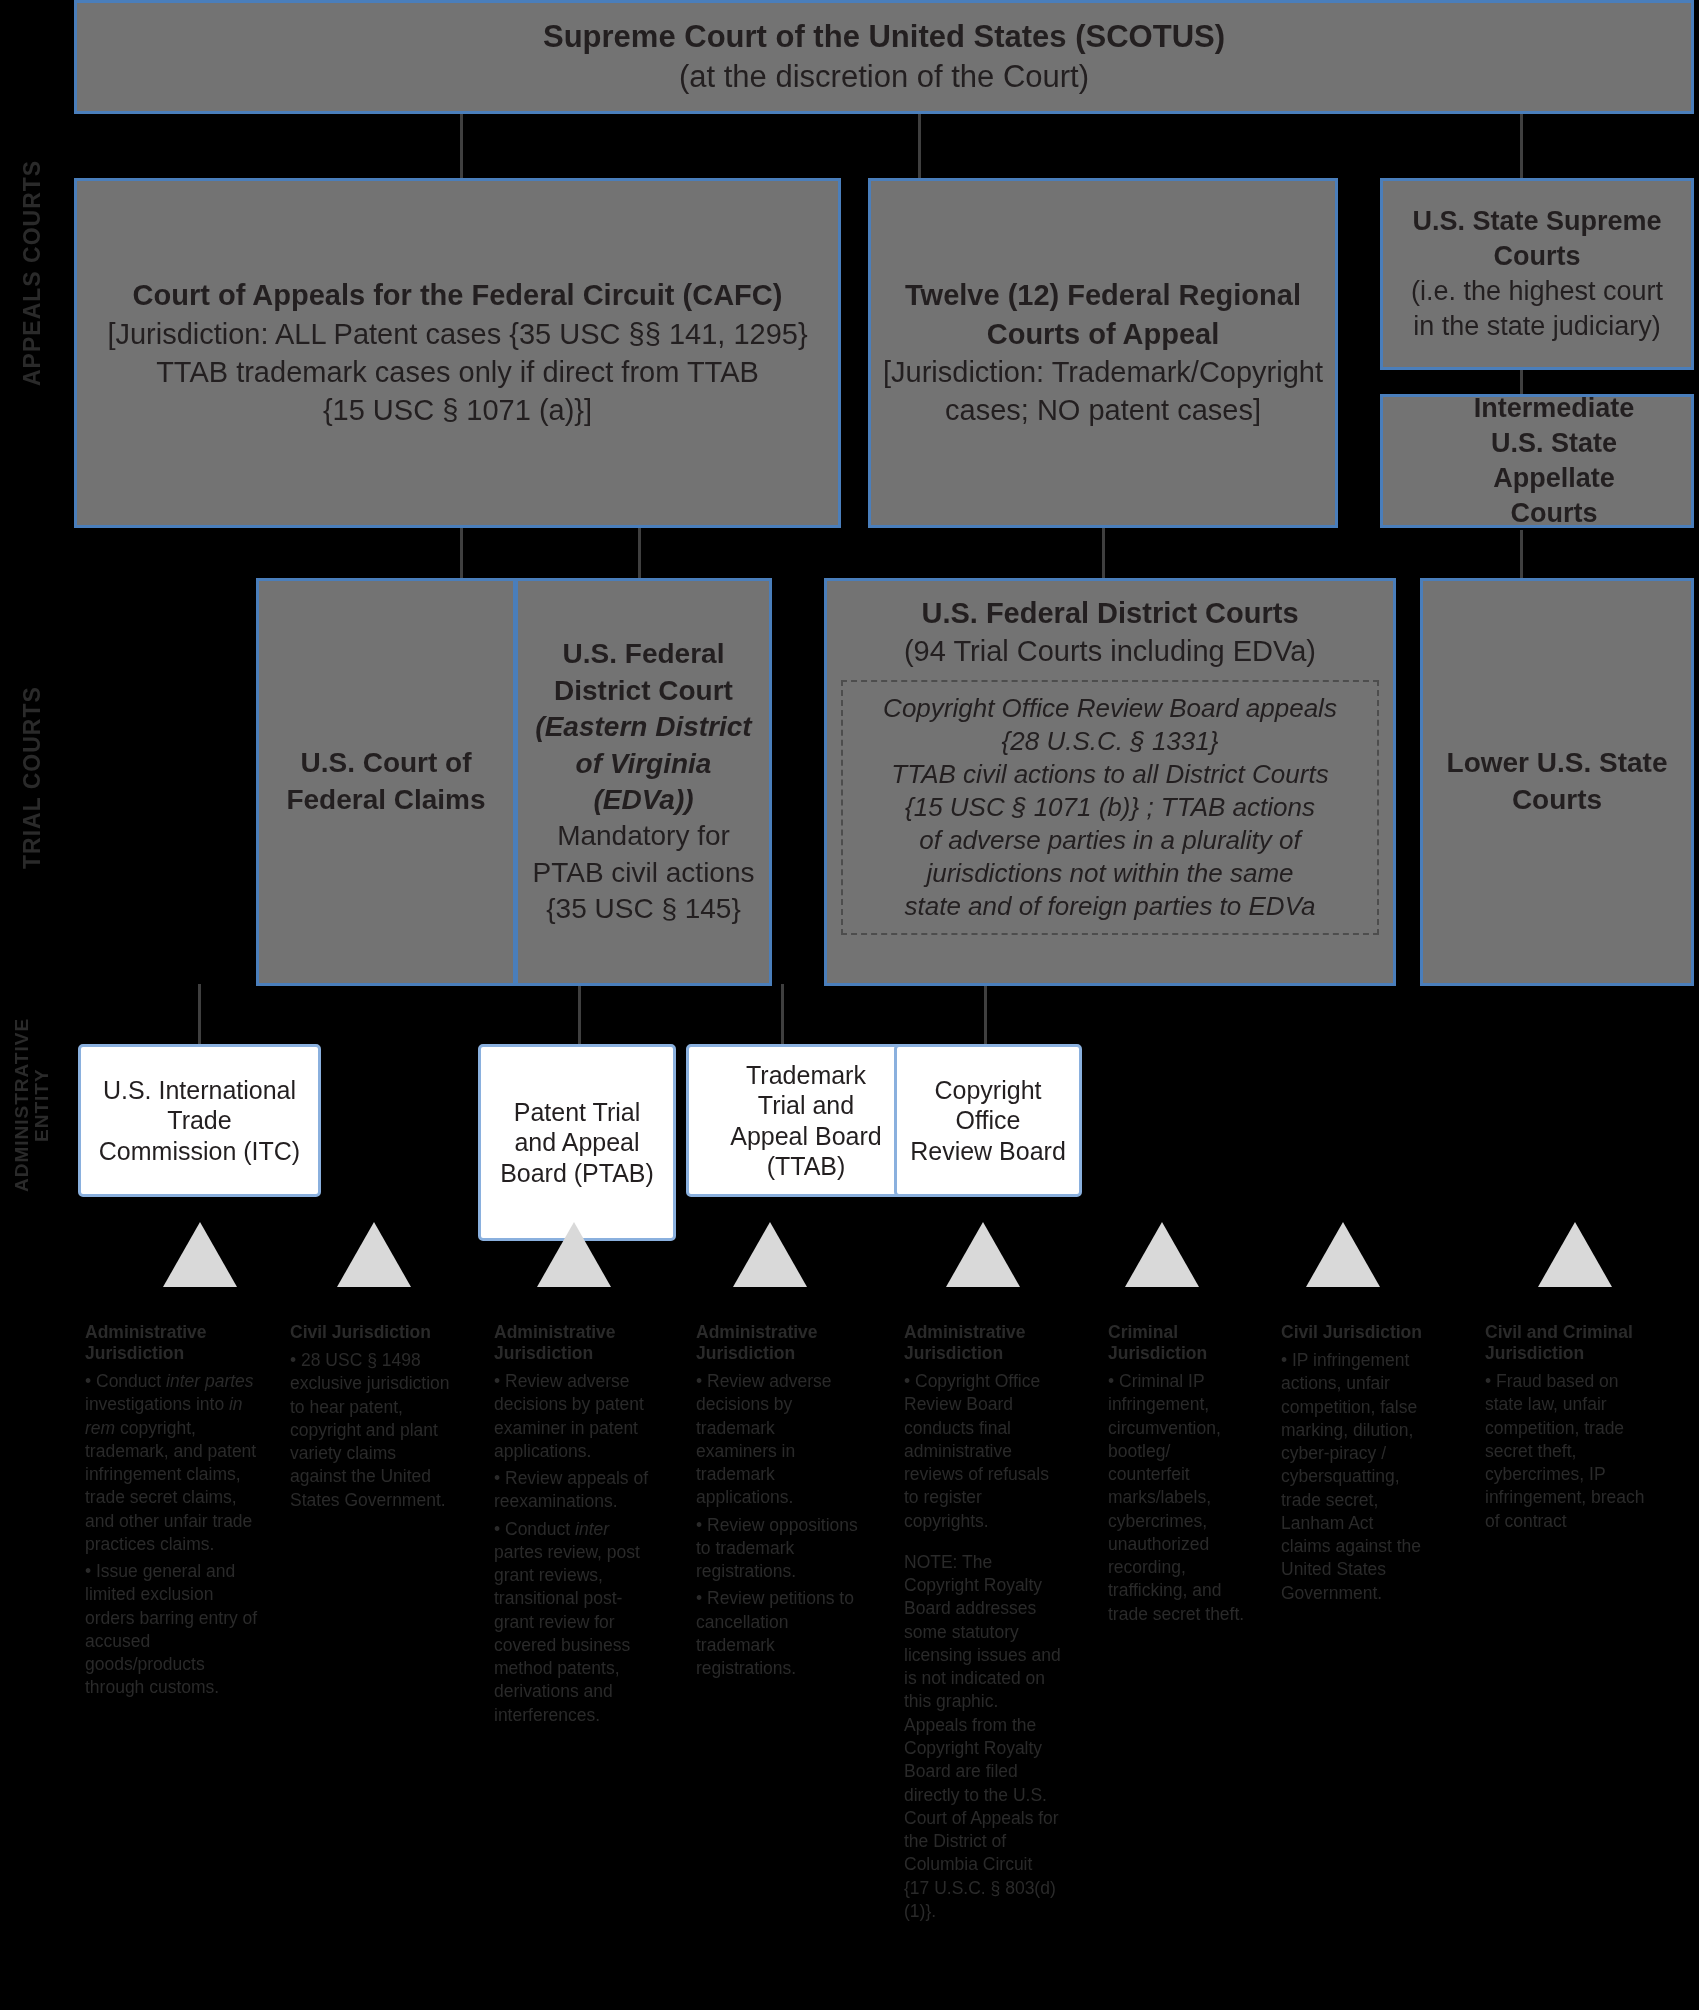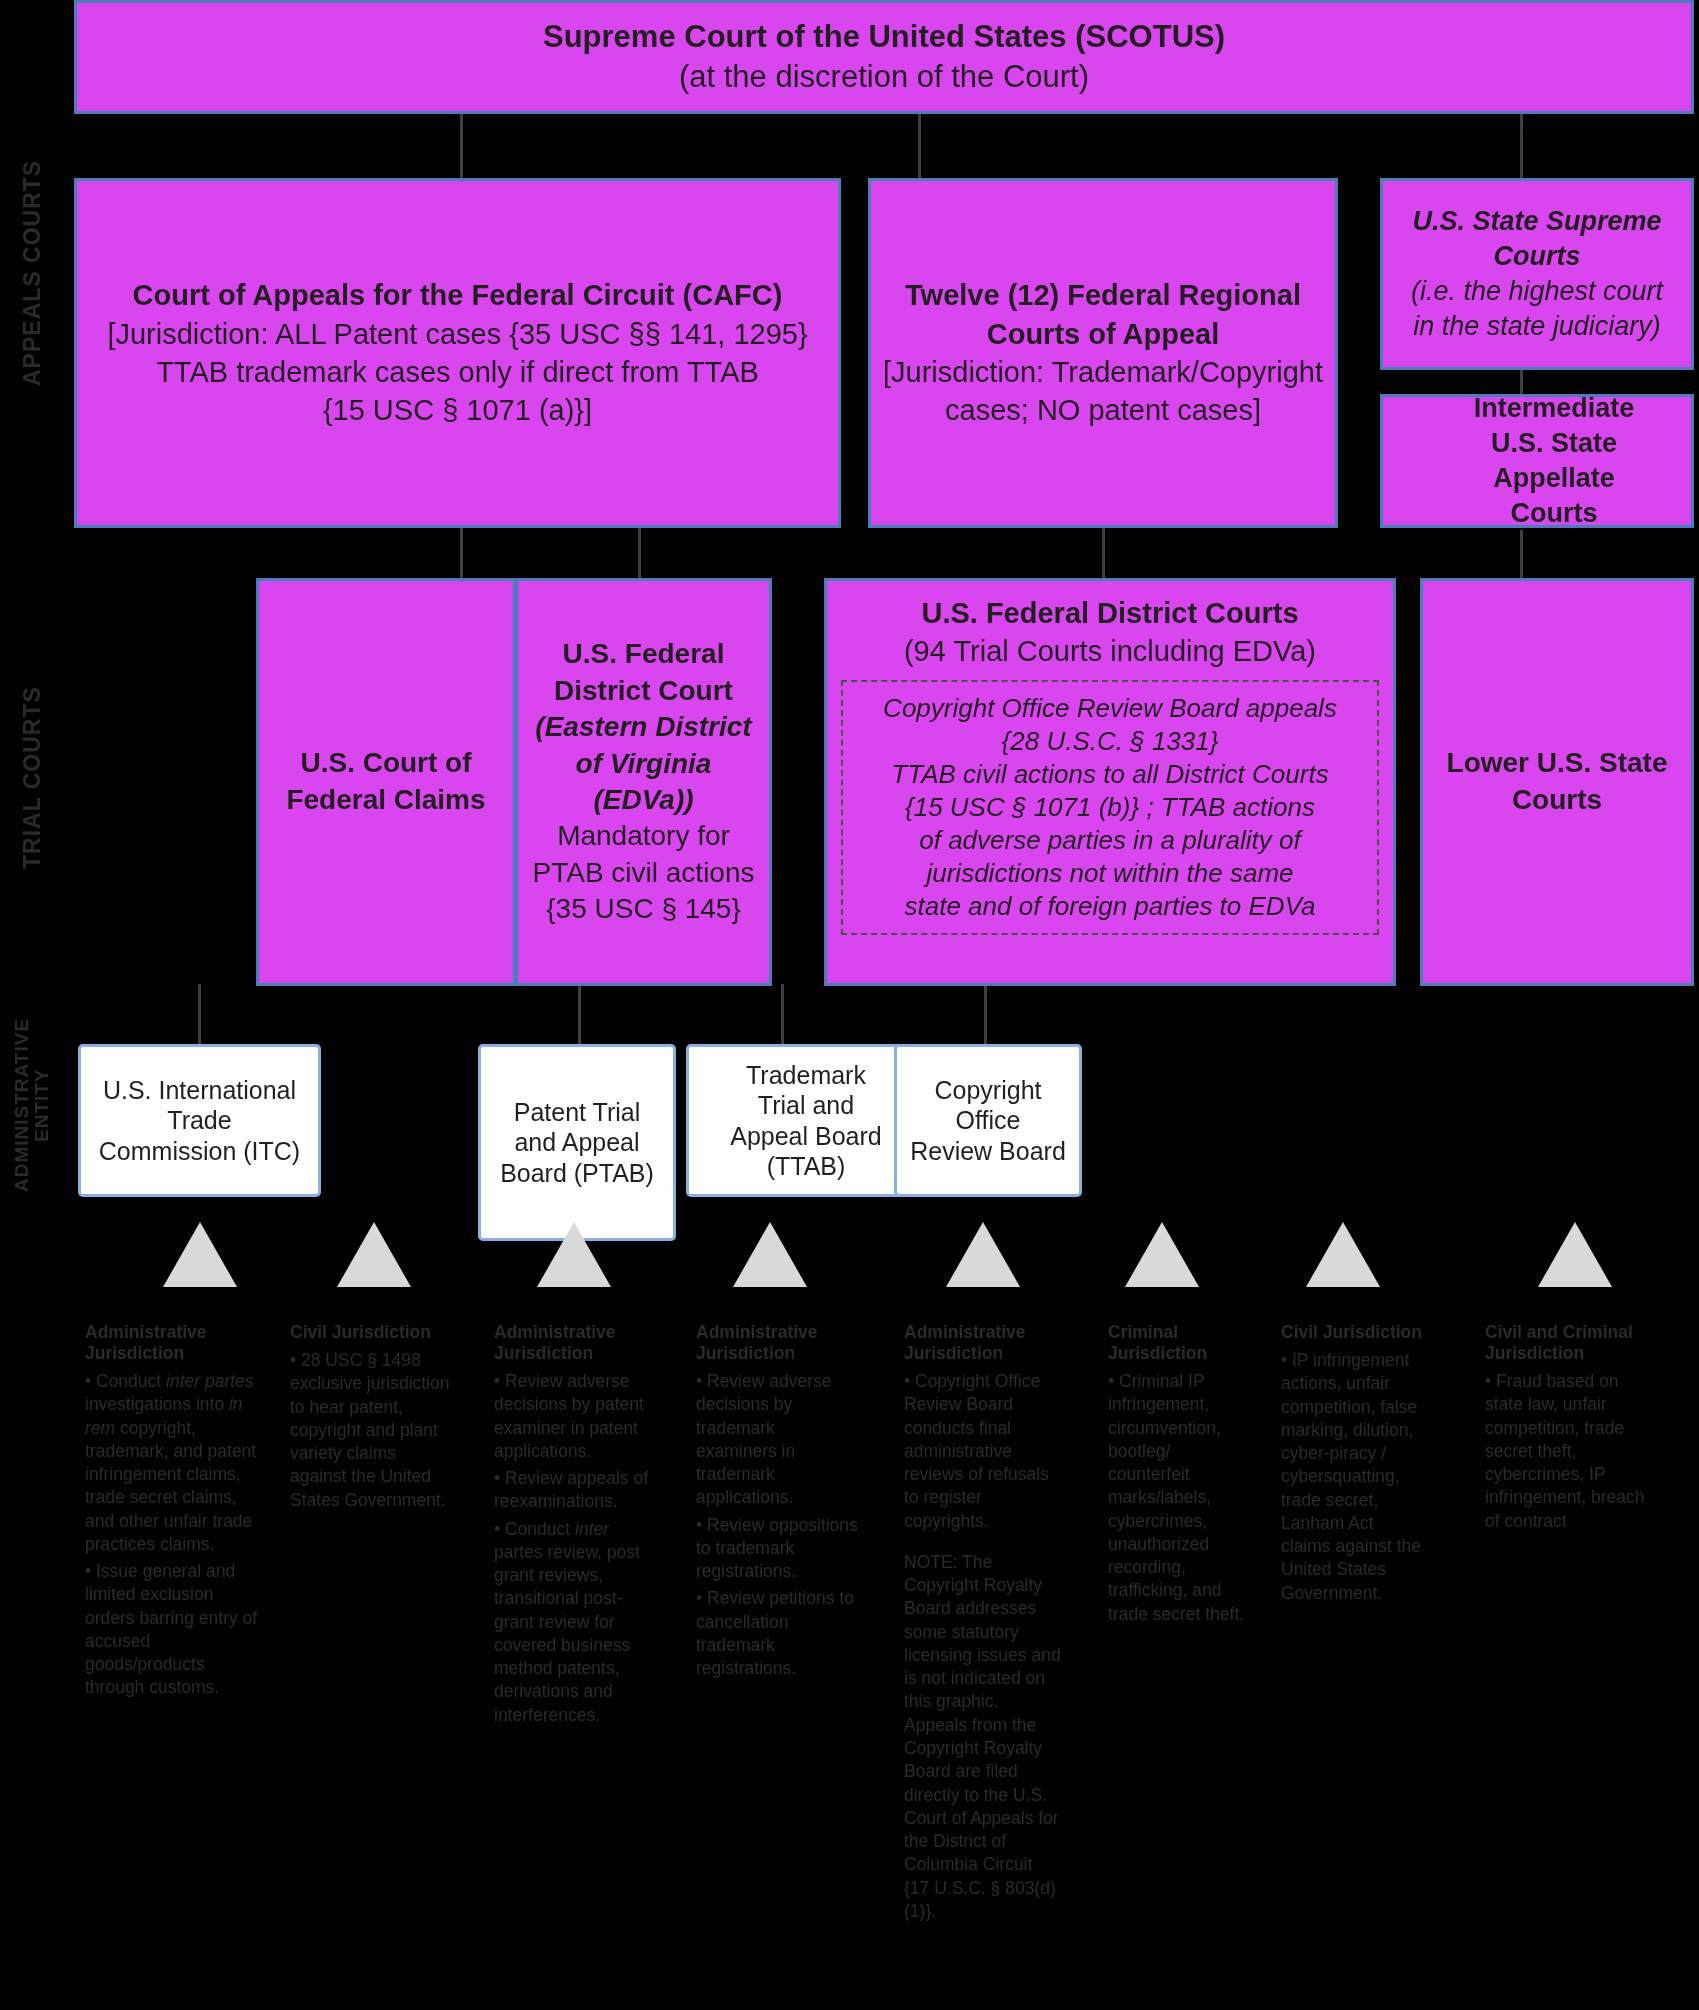"Supreme Court of the United" .box { background: #d946ef -> #737373 }
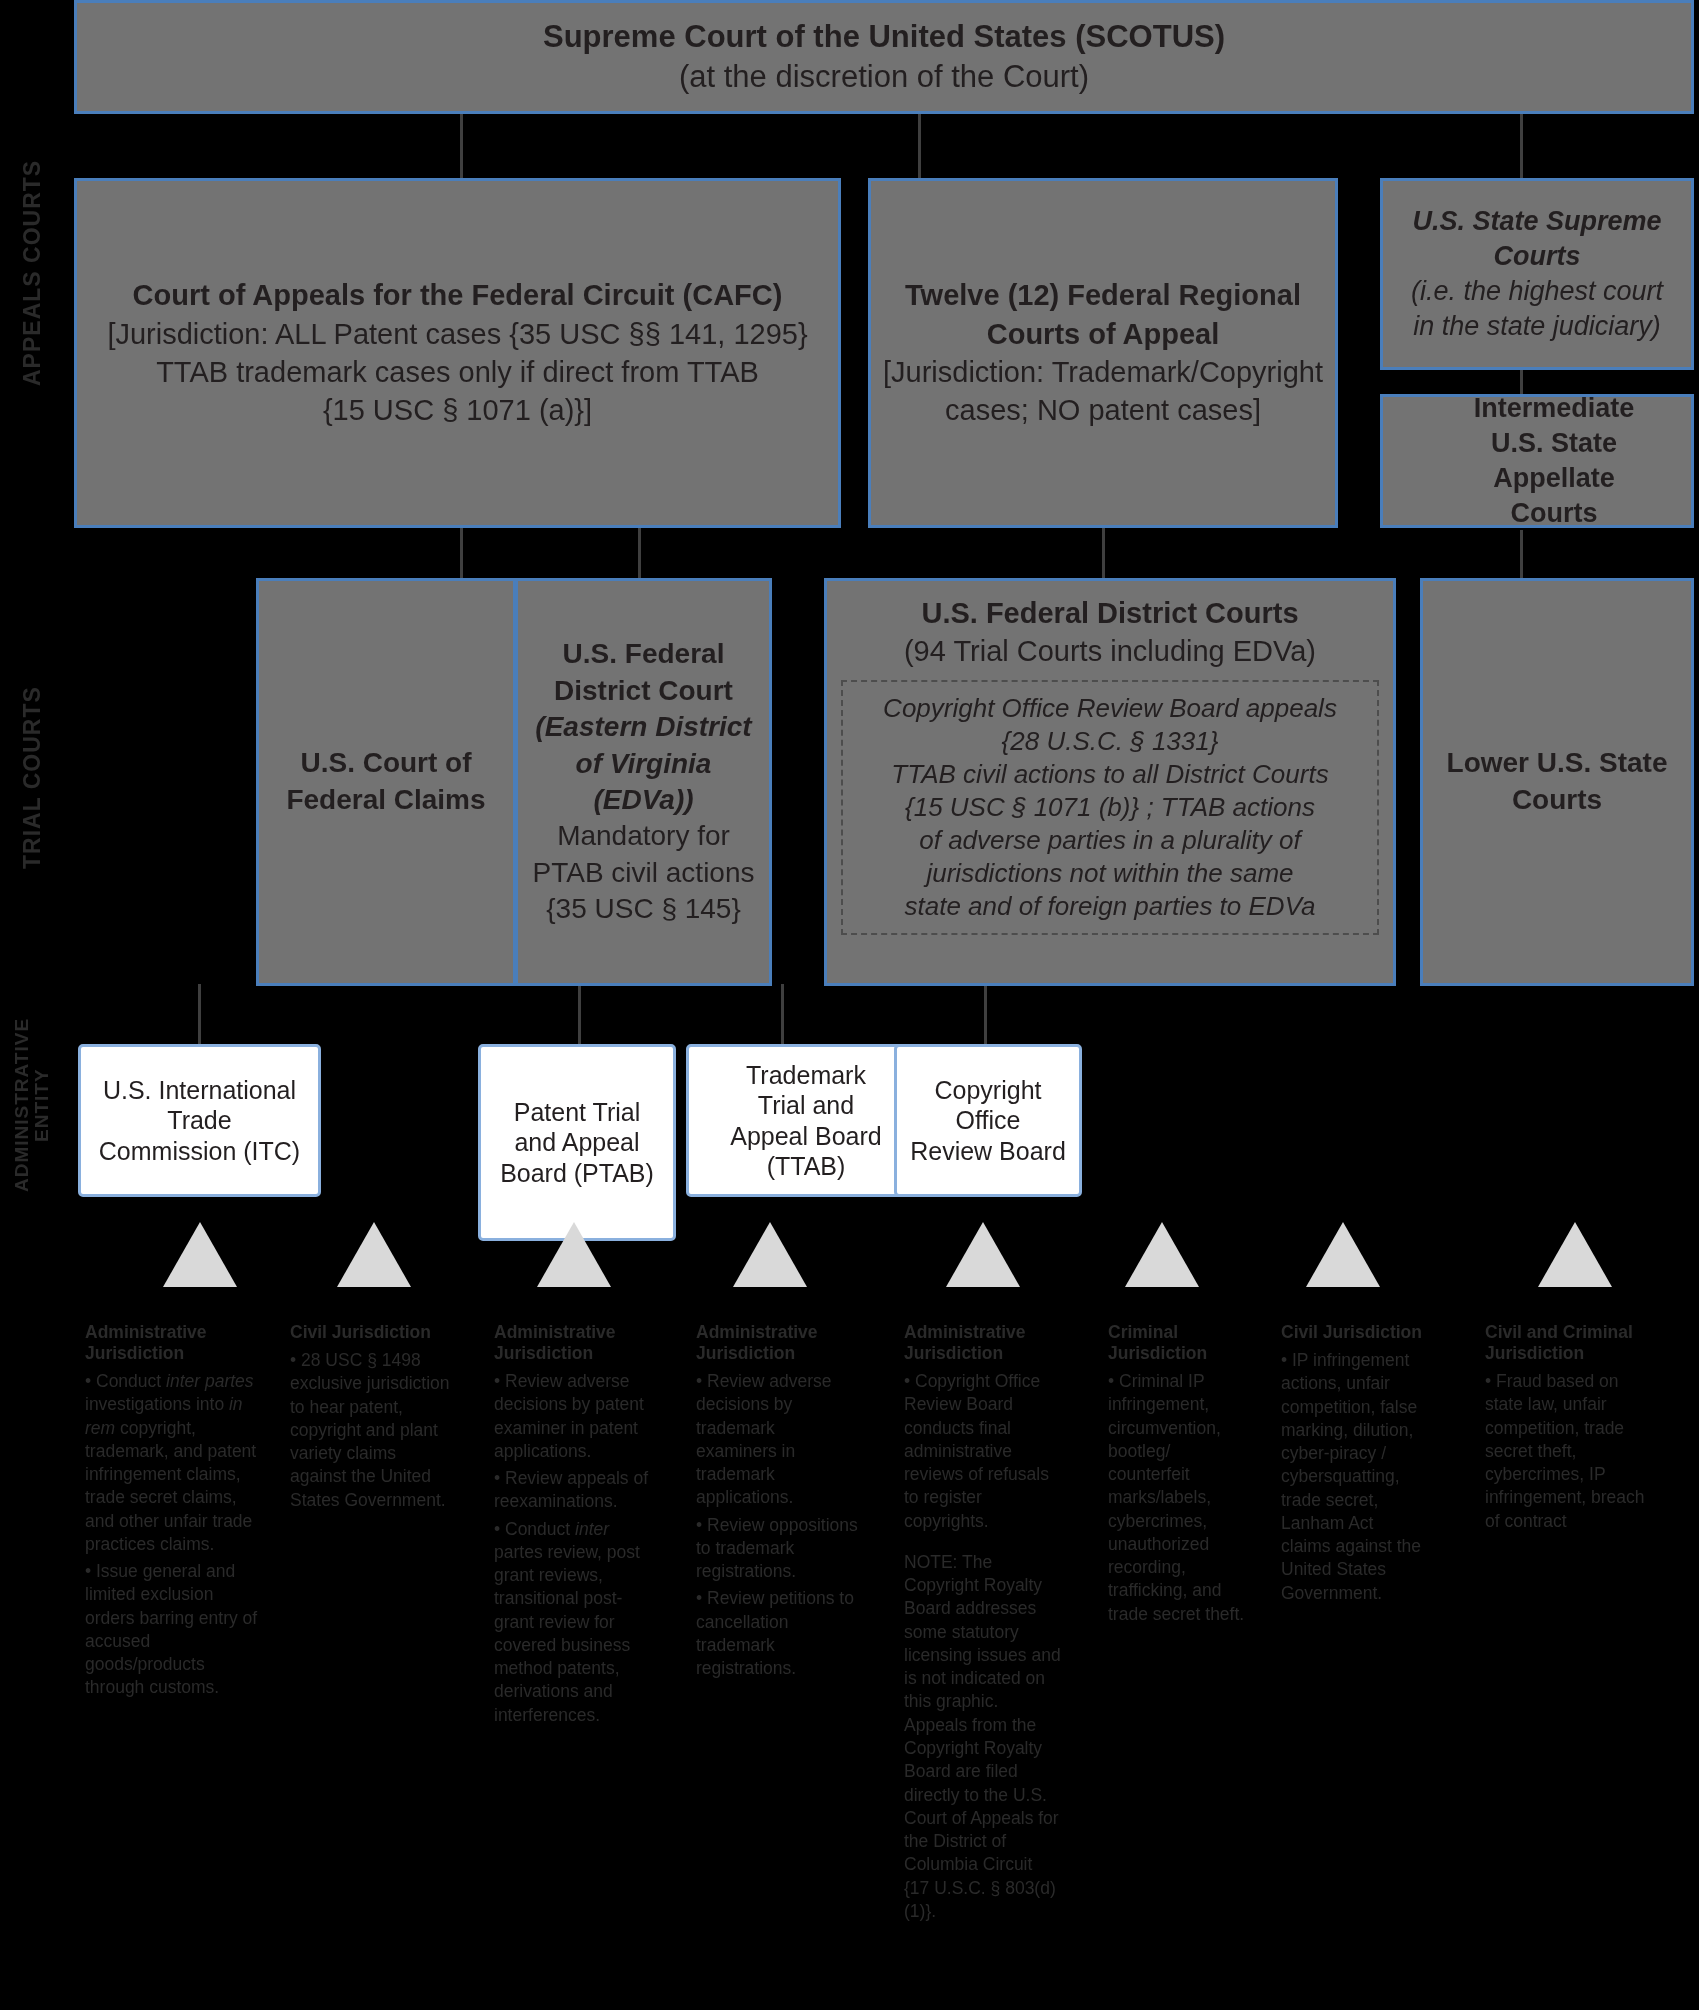"U.S. State Supreme" div.box { font-style: italic -> none }
